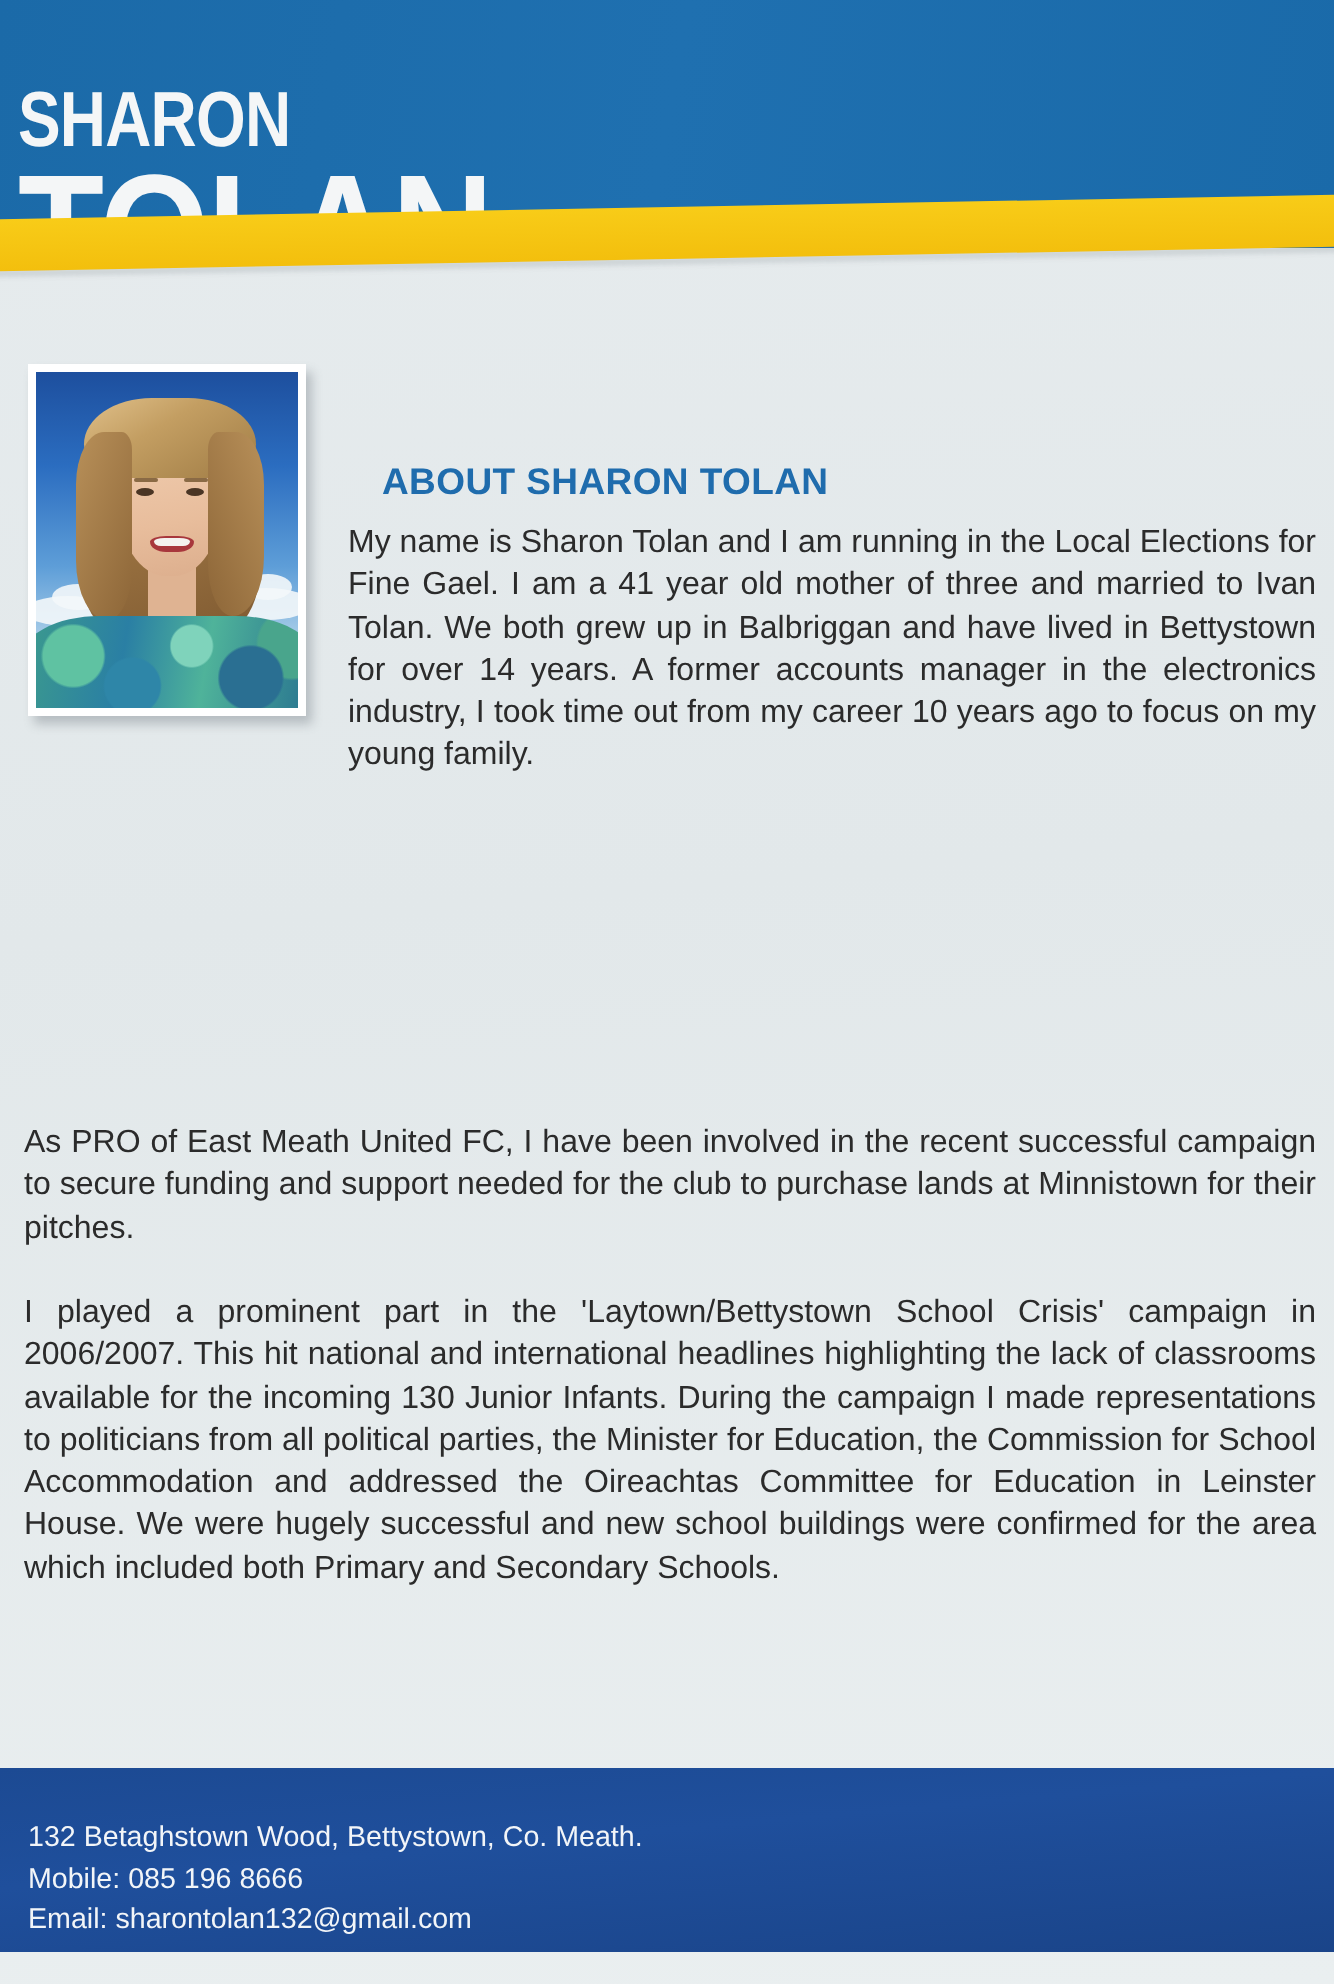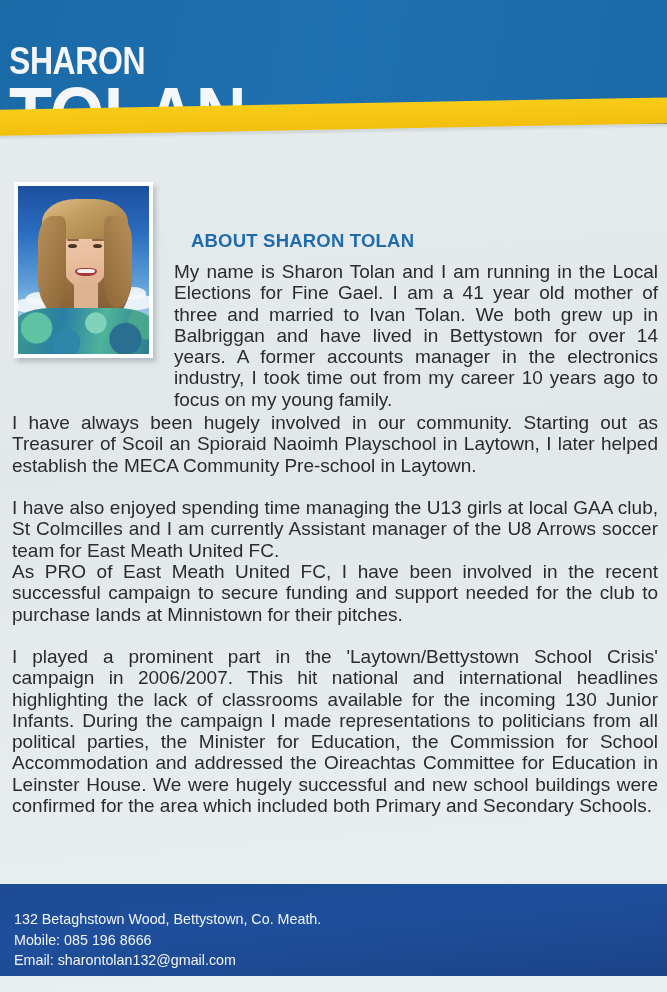"My name is Sharon Tolan" .para { font-size: 19px -> 16px }
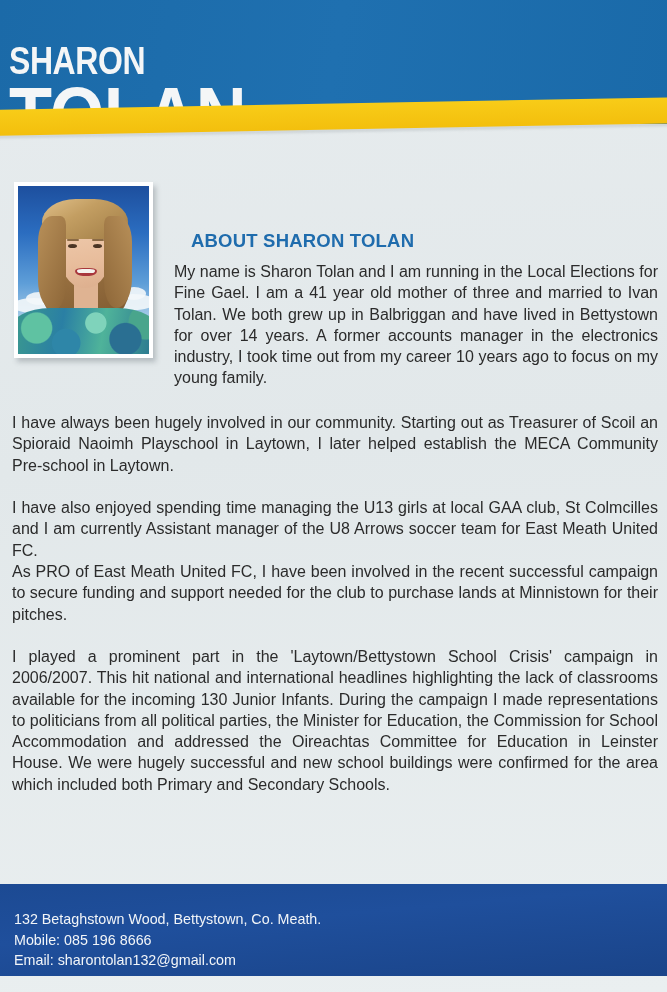"I have always been hugely" p.para { html: <p>I have always been hugely involved in our community. Starting out as Treasurer of Scoil an Spioraid Naoimh Playschool in Laytown, I later helped establish the MECA Community Pre-school in Laytown.</p> -> none }
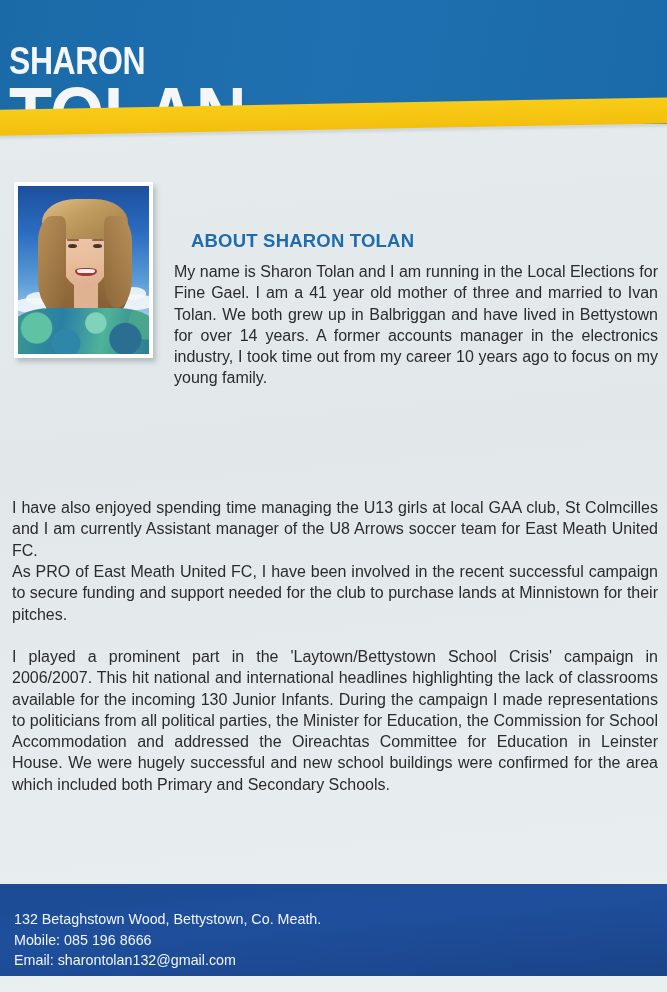"I have also enjoyed spending" p.para { html: <p>I have also enjoyed spending time managing the U13 girls at local GAA club, St Colmcilles and I am currently Assistant manager of the U8 Arrows soccer team for East Meath United FC.</p> -> none }
